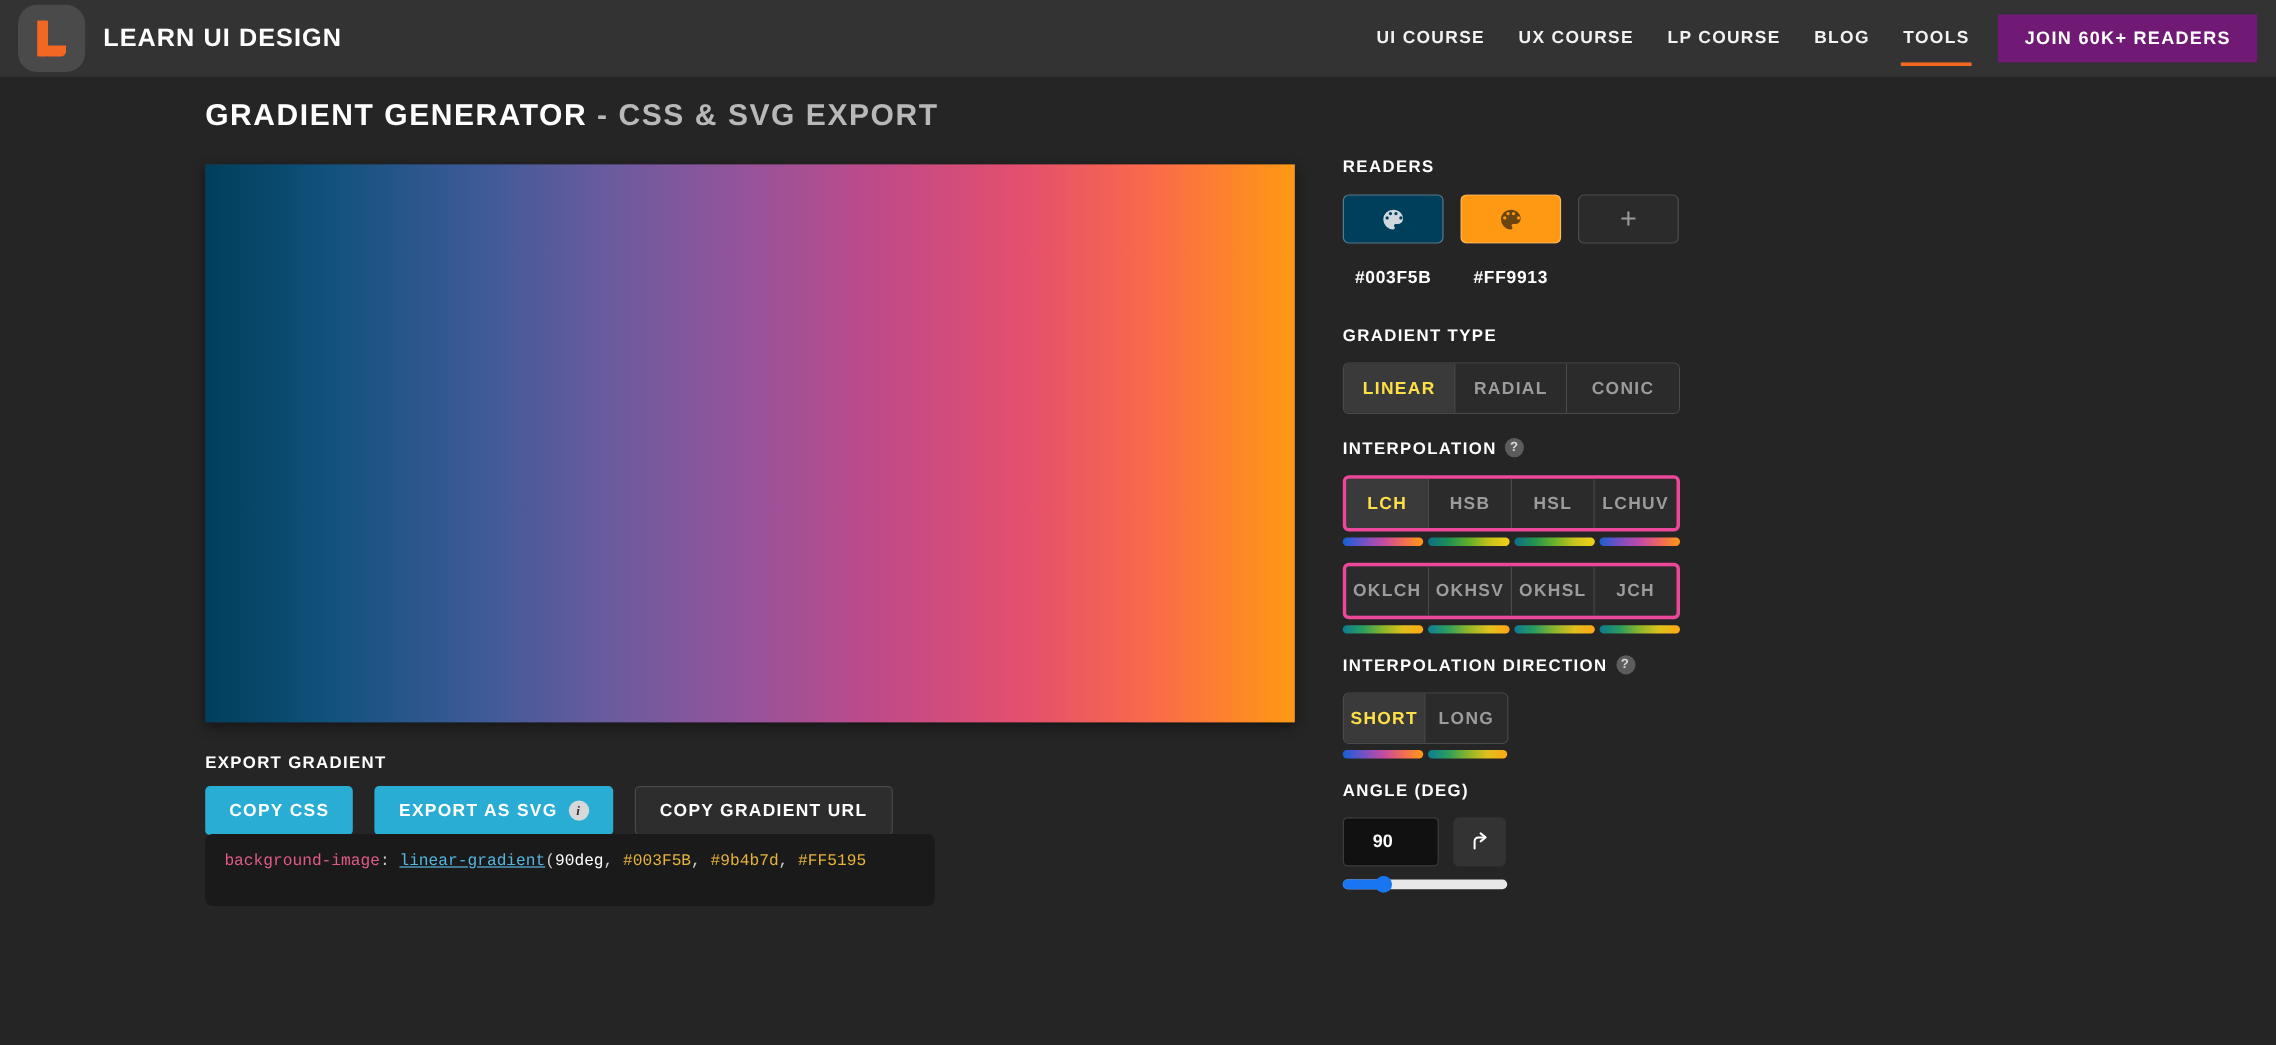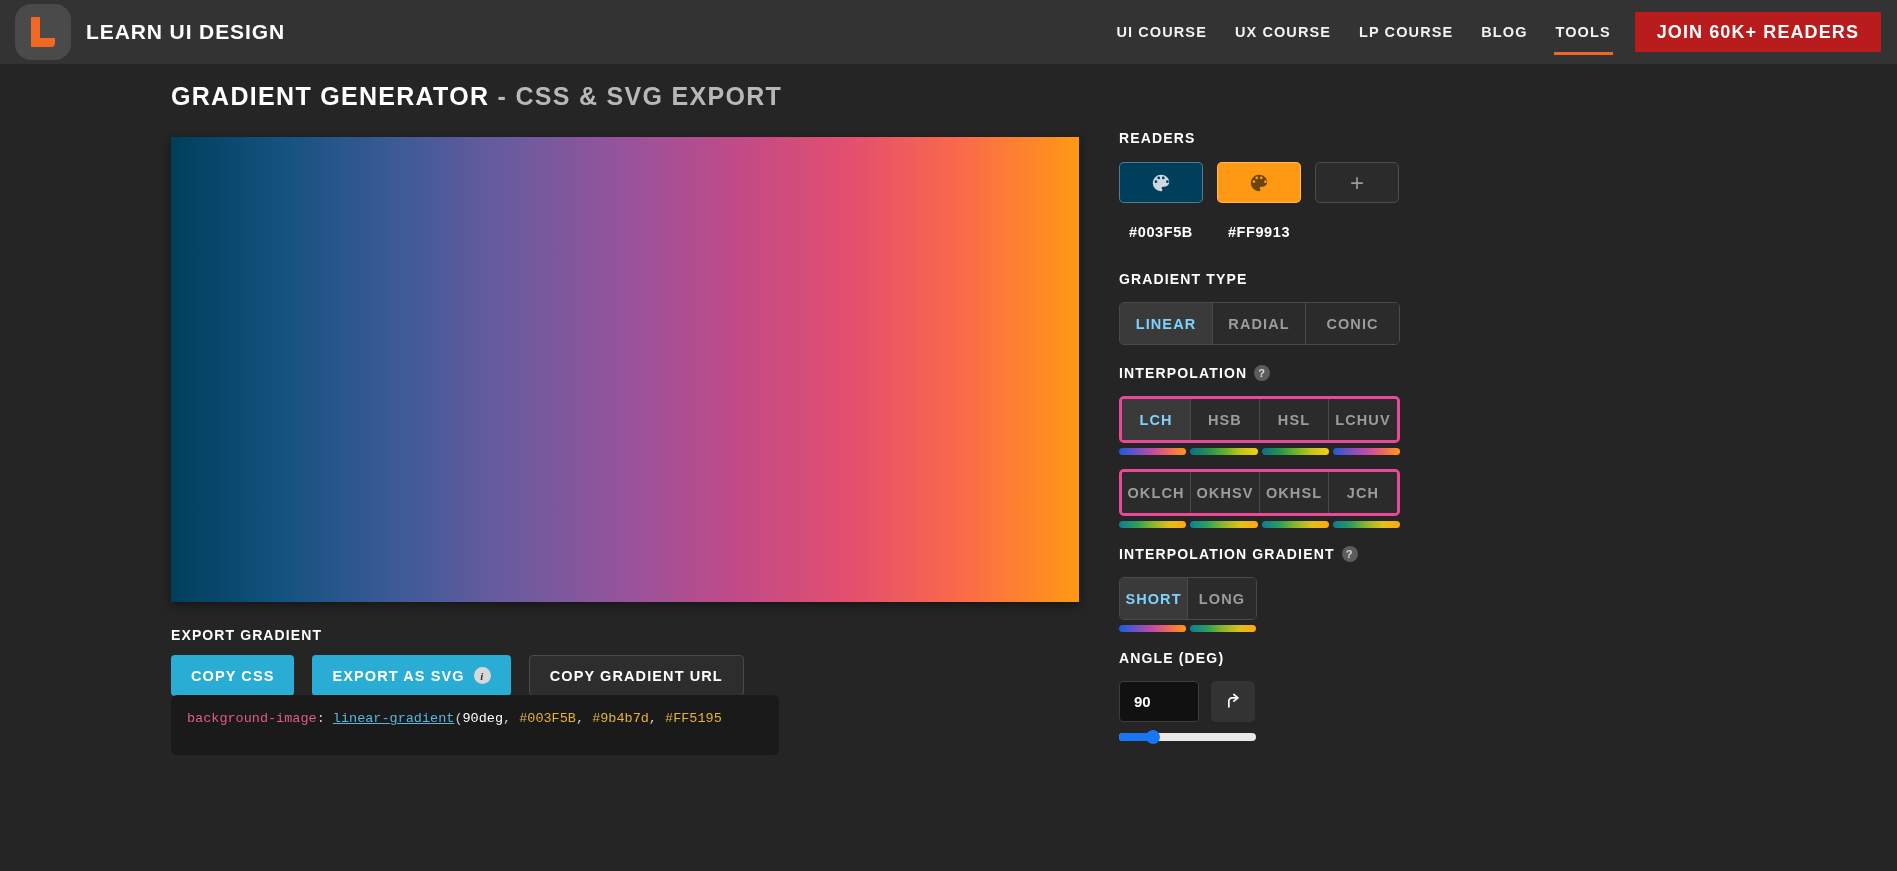"JOIN 60K+ READERS" .nav-cta { background: #b91c1c -> #701a75; font-size: 18px -> 15px }
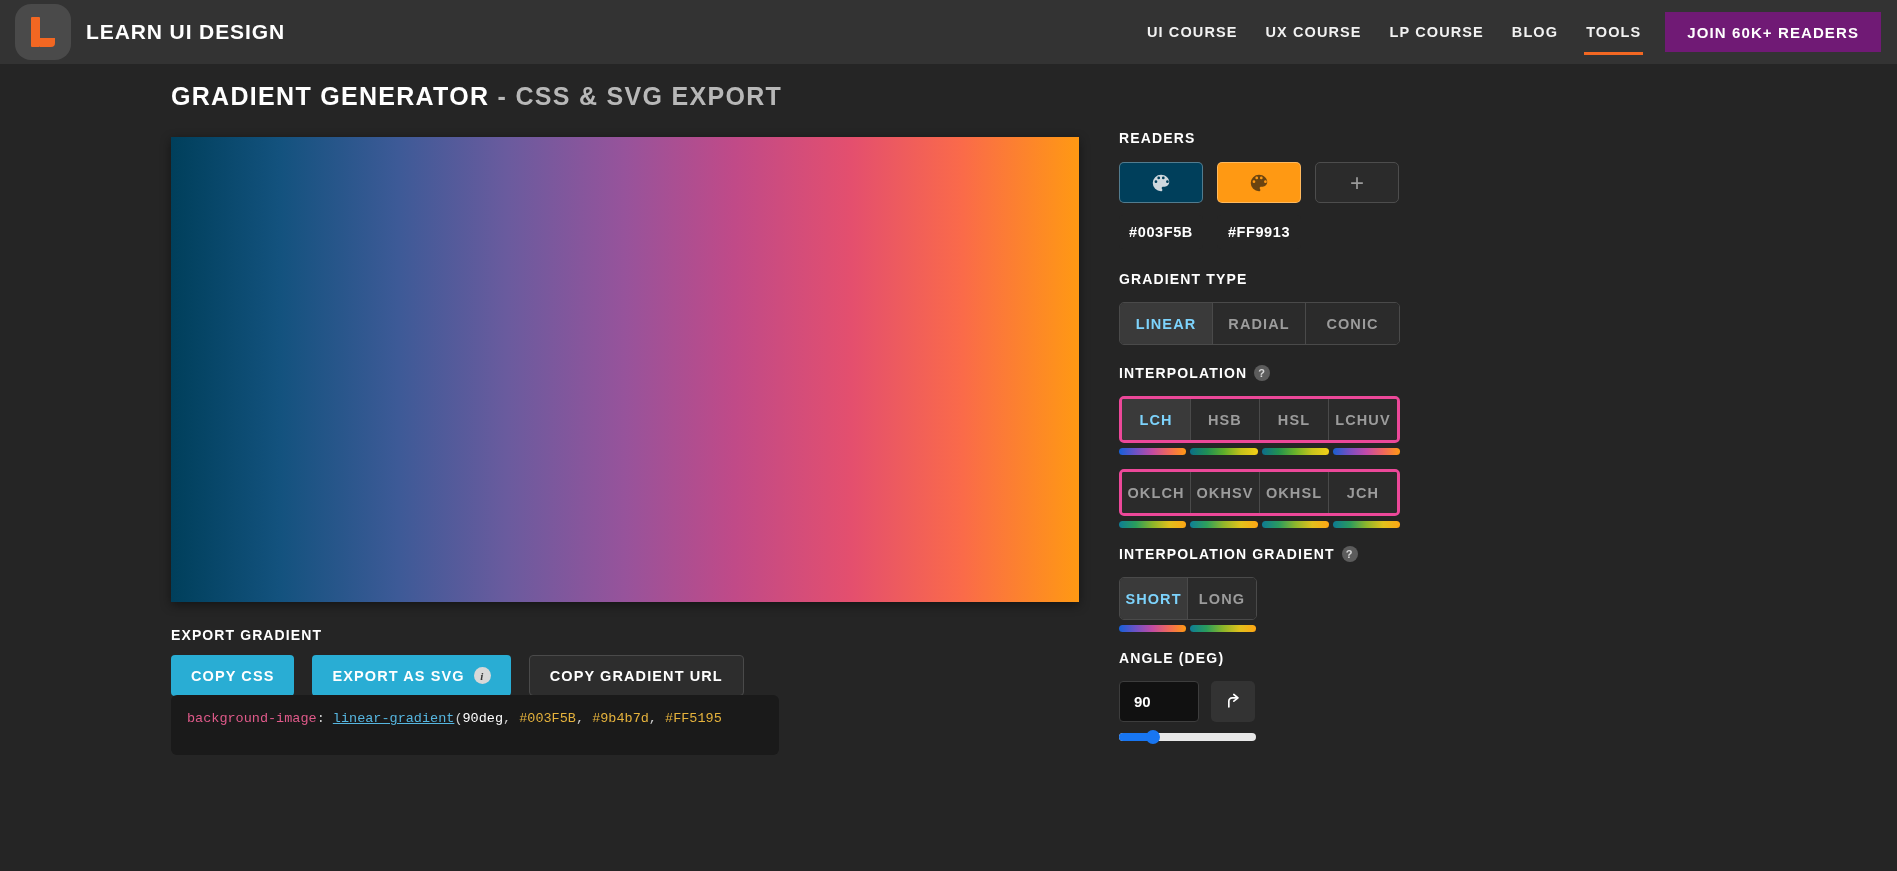"LINEAR" .seg.active { color: #7dd3fc -> #fde047 }
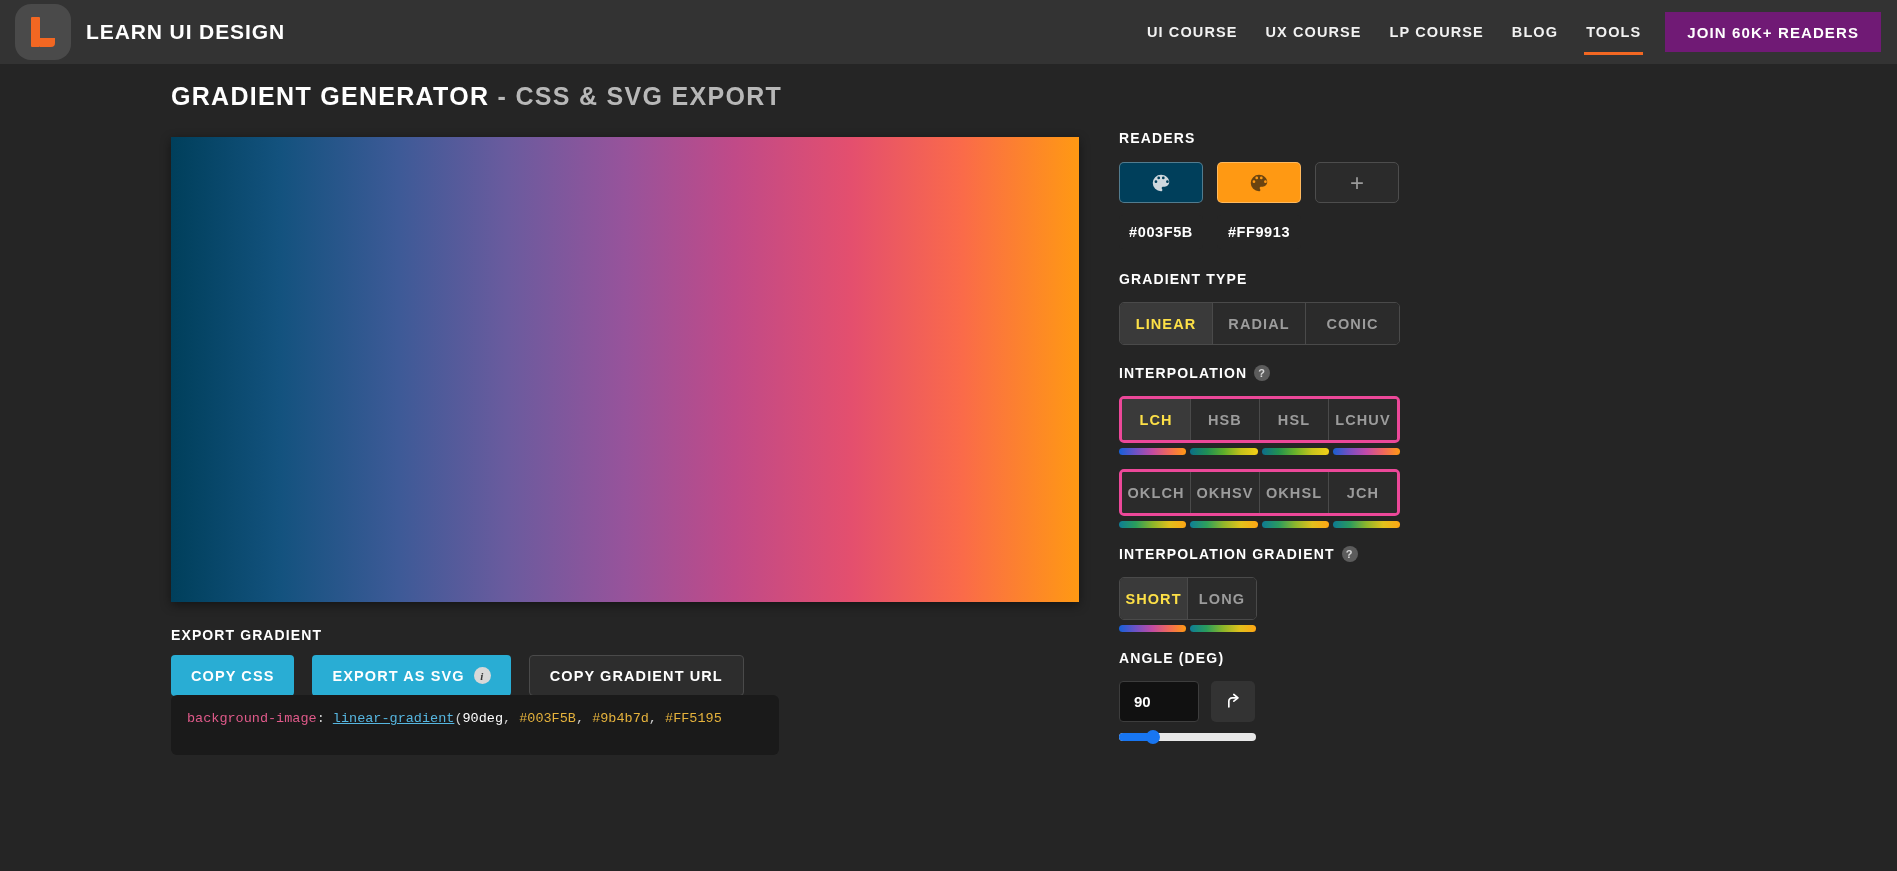"INTERPOLATION GRADIENT" span { text: GRADIENT -> DIRECTION }
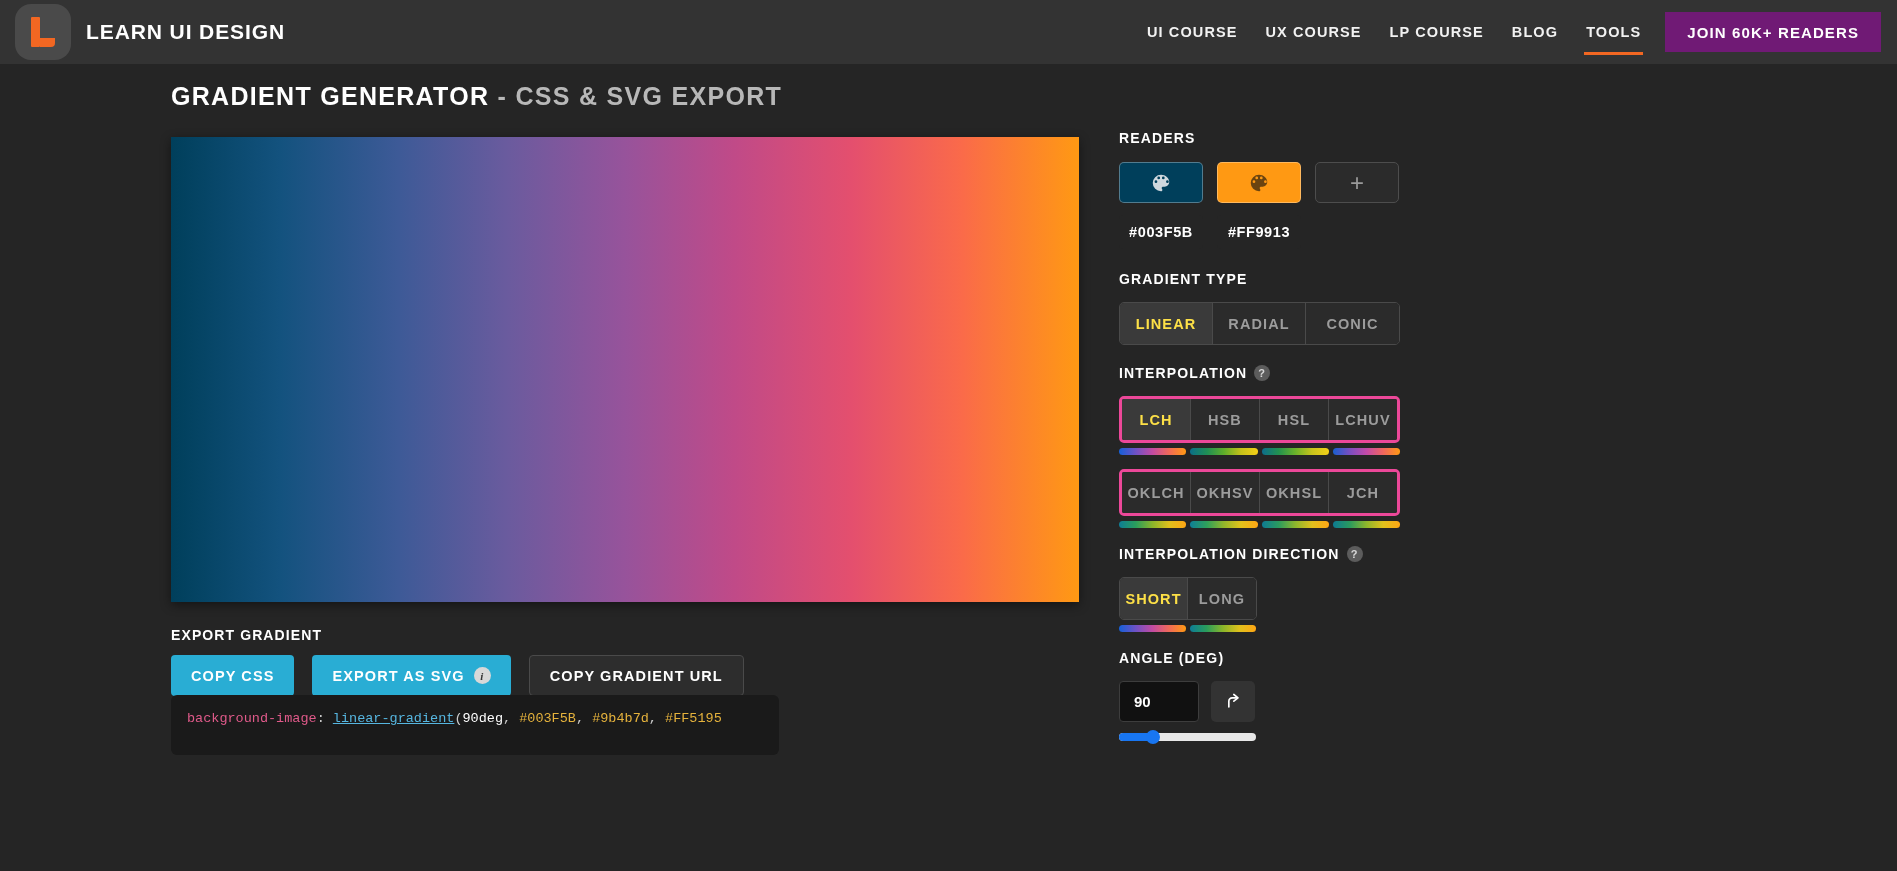"90" .angle-input { padding: 0 14px -> 0 24px }
